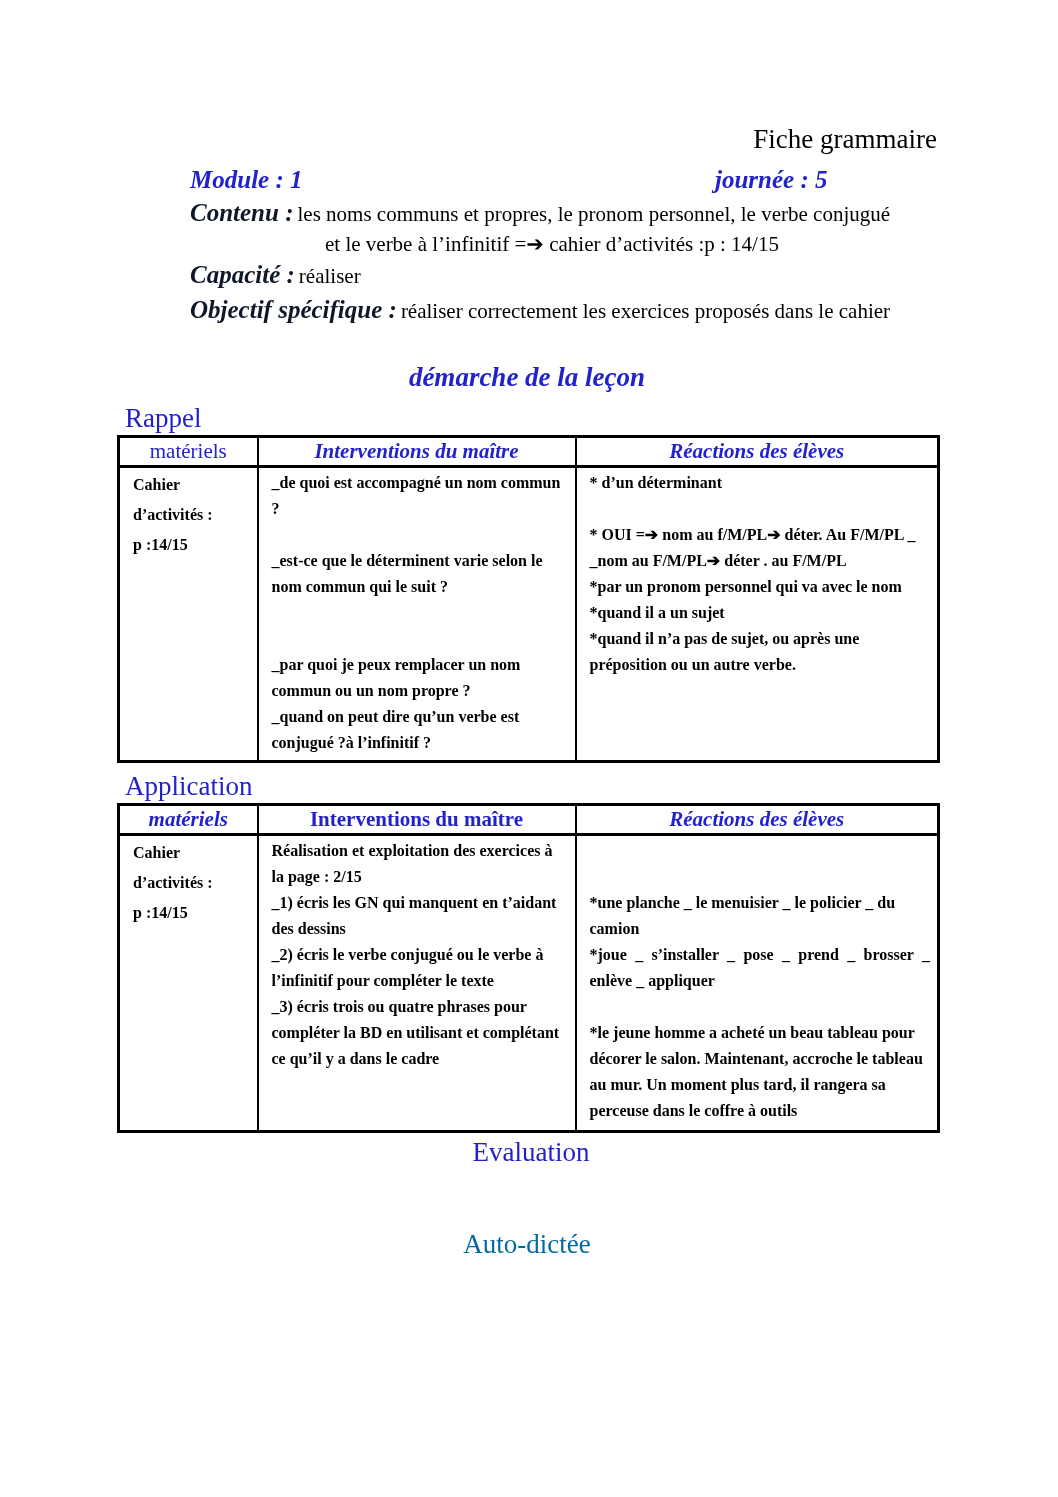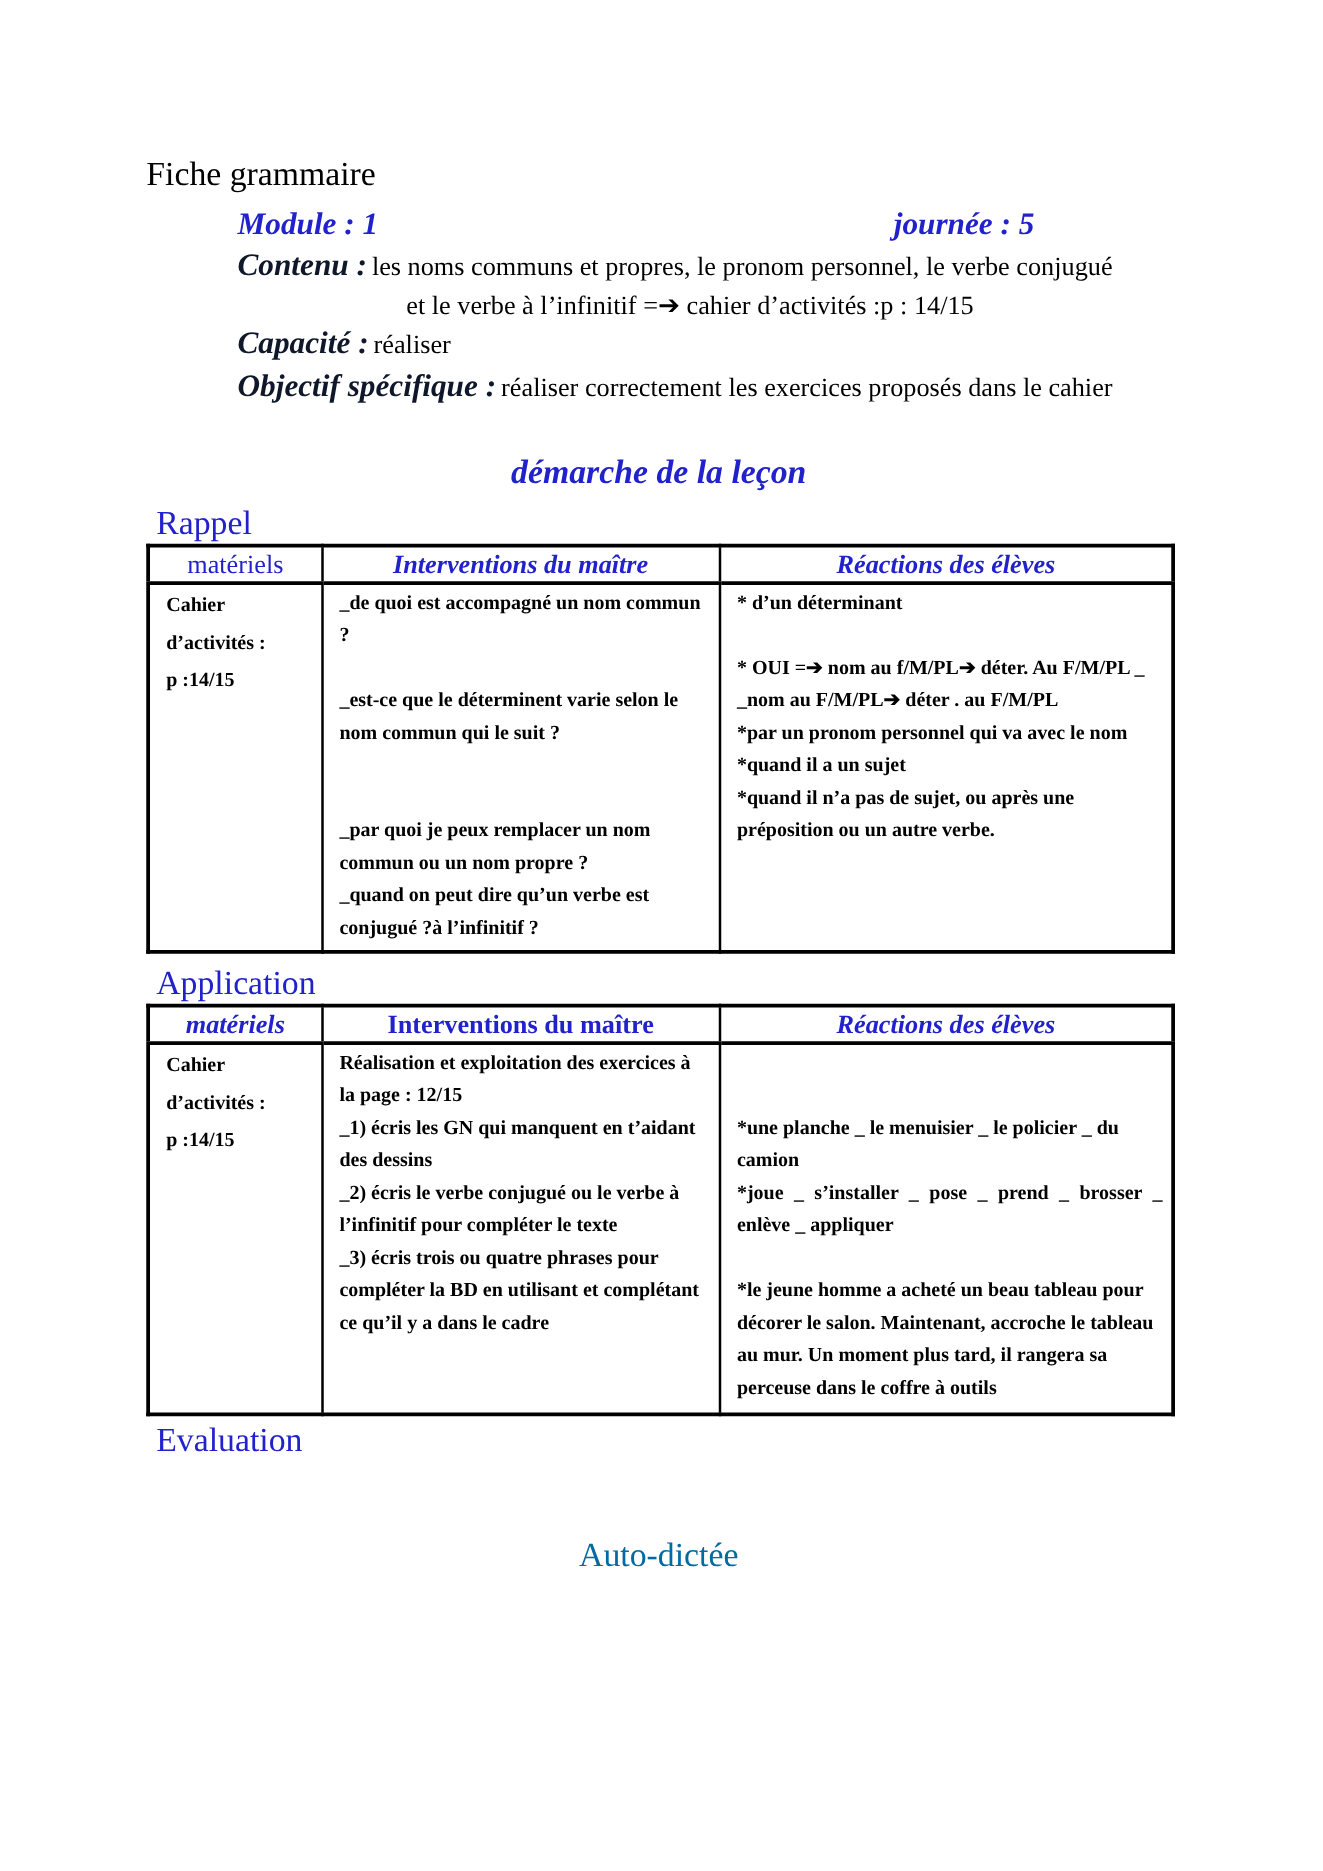"Fiche grammaire" .title { text-align: left -> right }
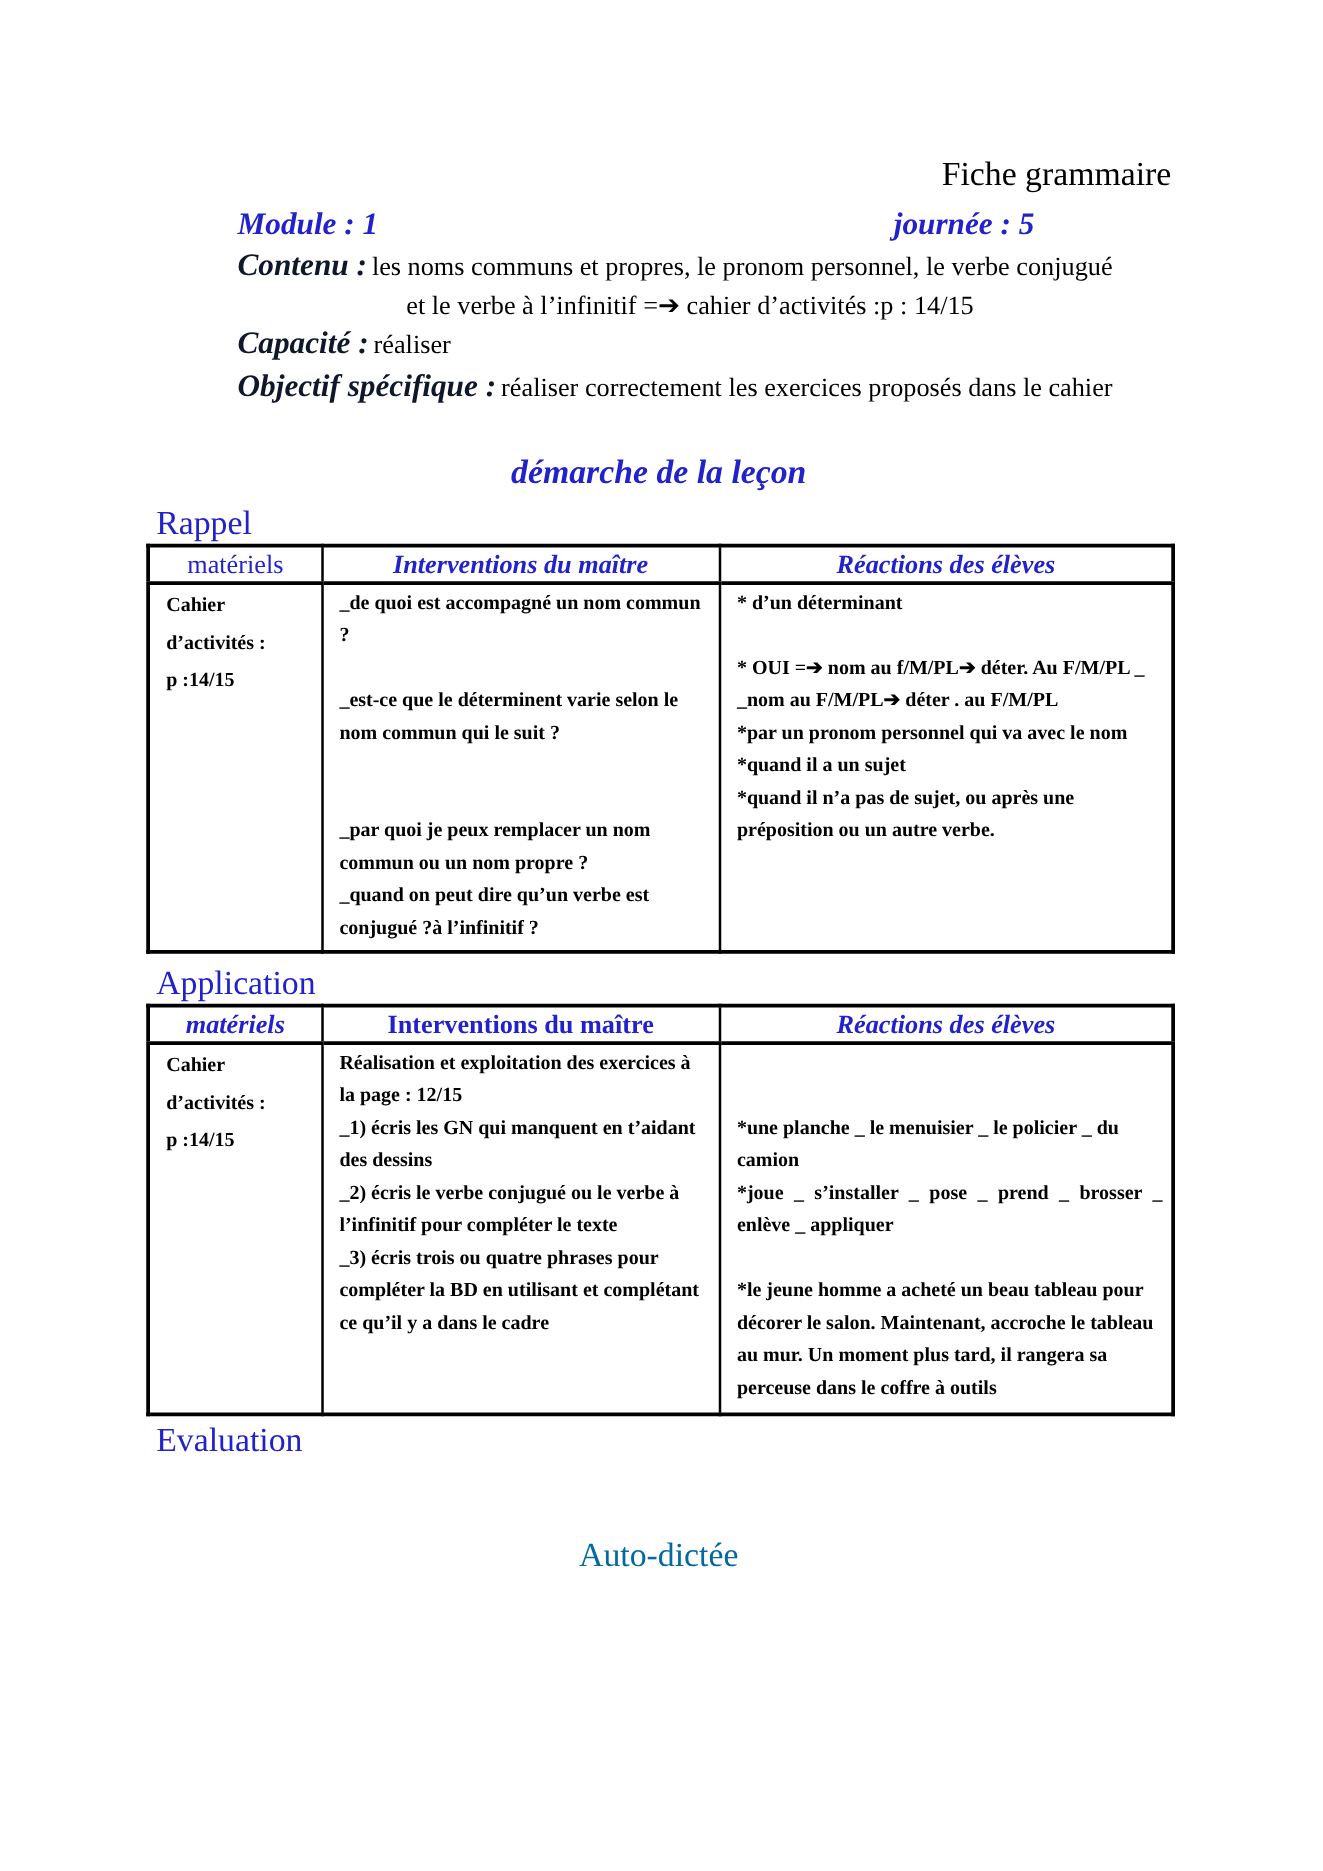"Réalisation et exploitation des" p { text: 12/15 -> 2/15 }
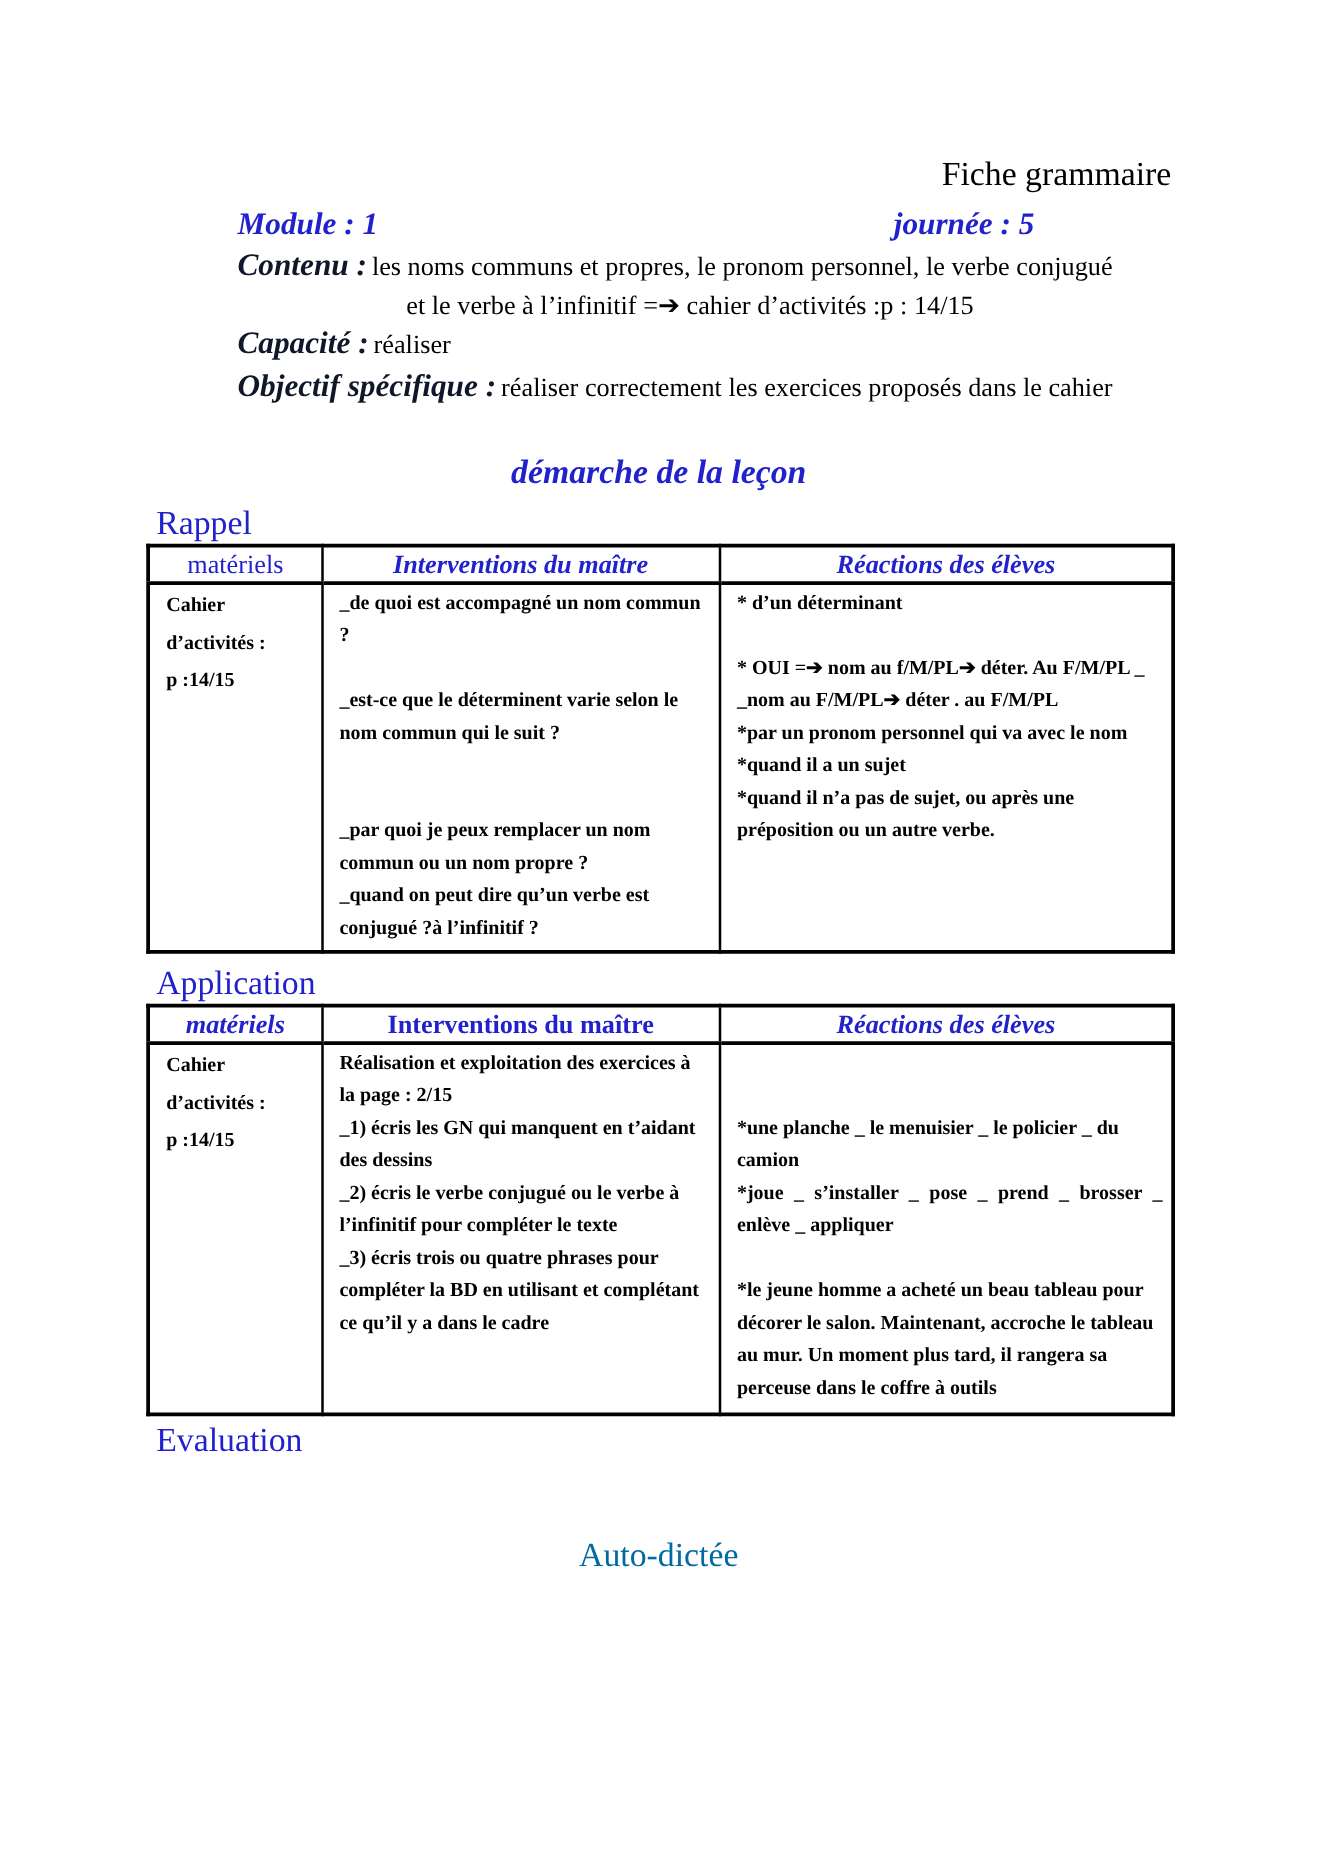"Evaluation" .sec-heading.evaluation { text-align: none -> center }
